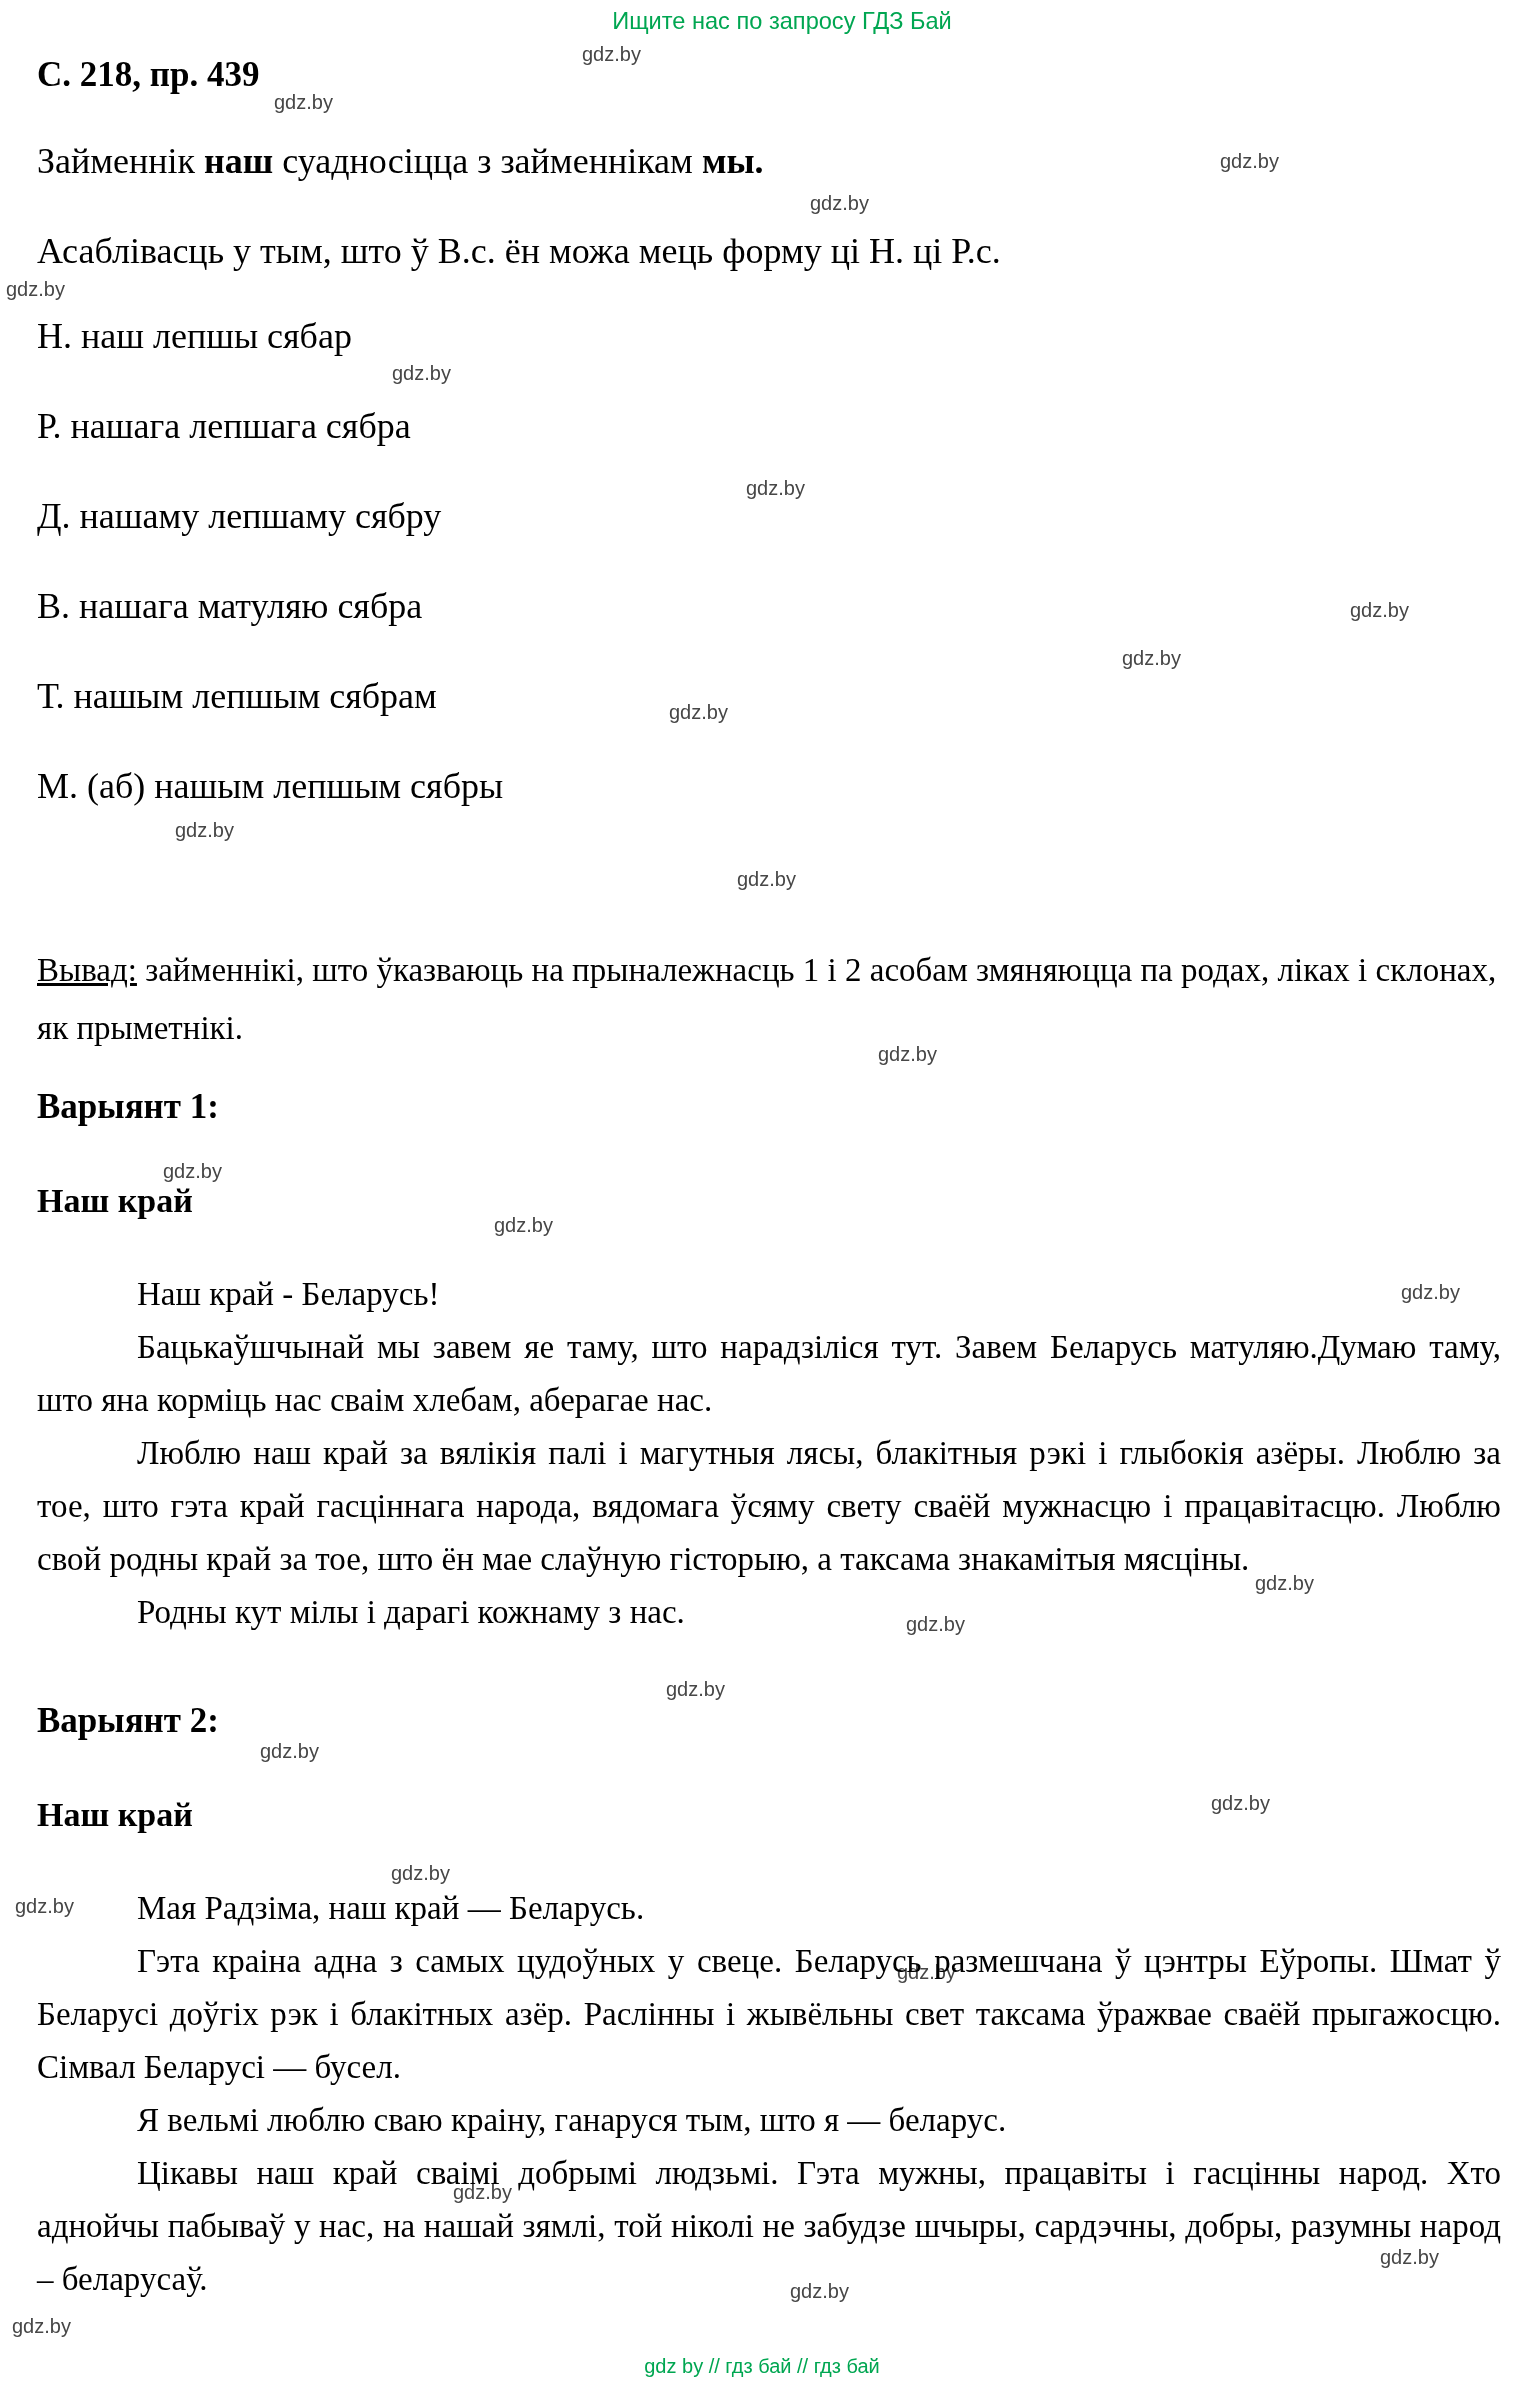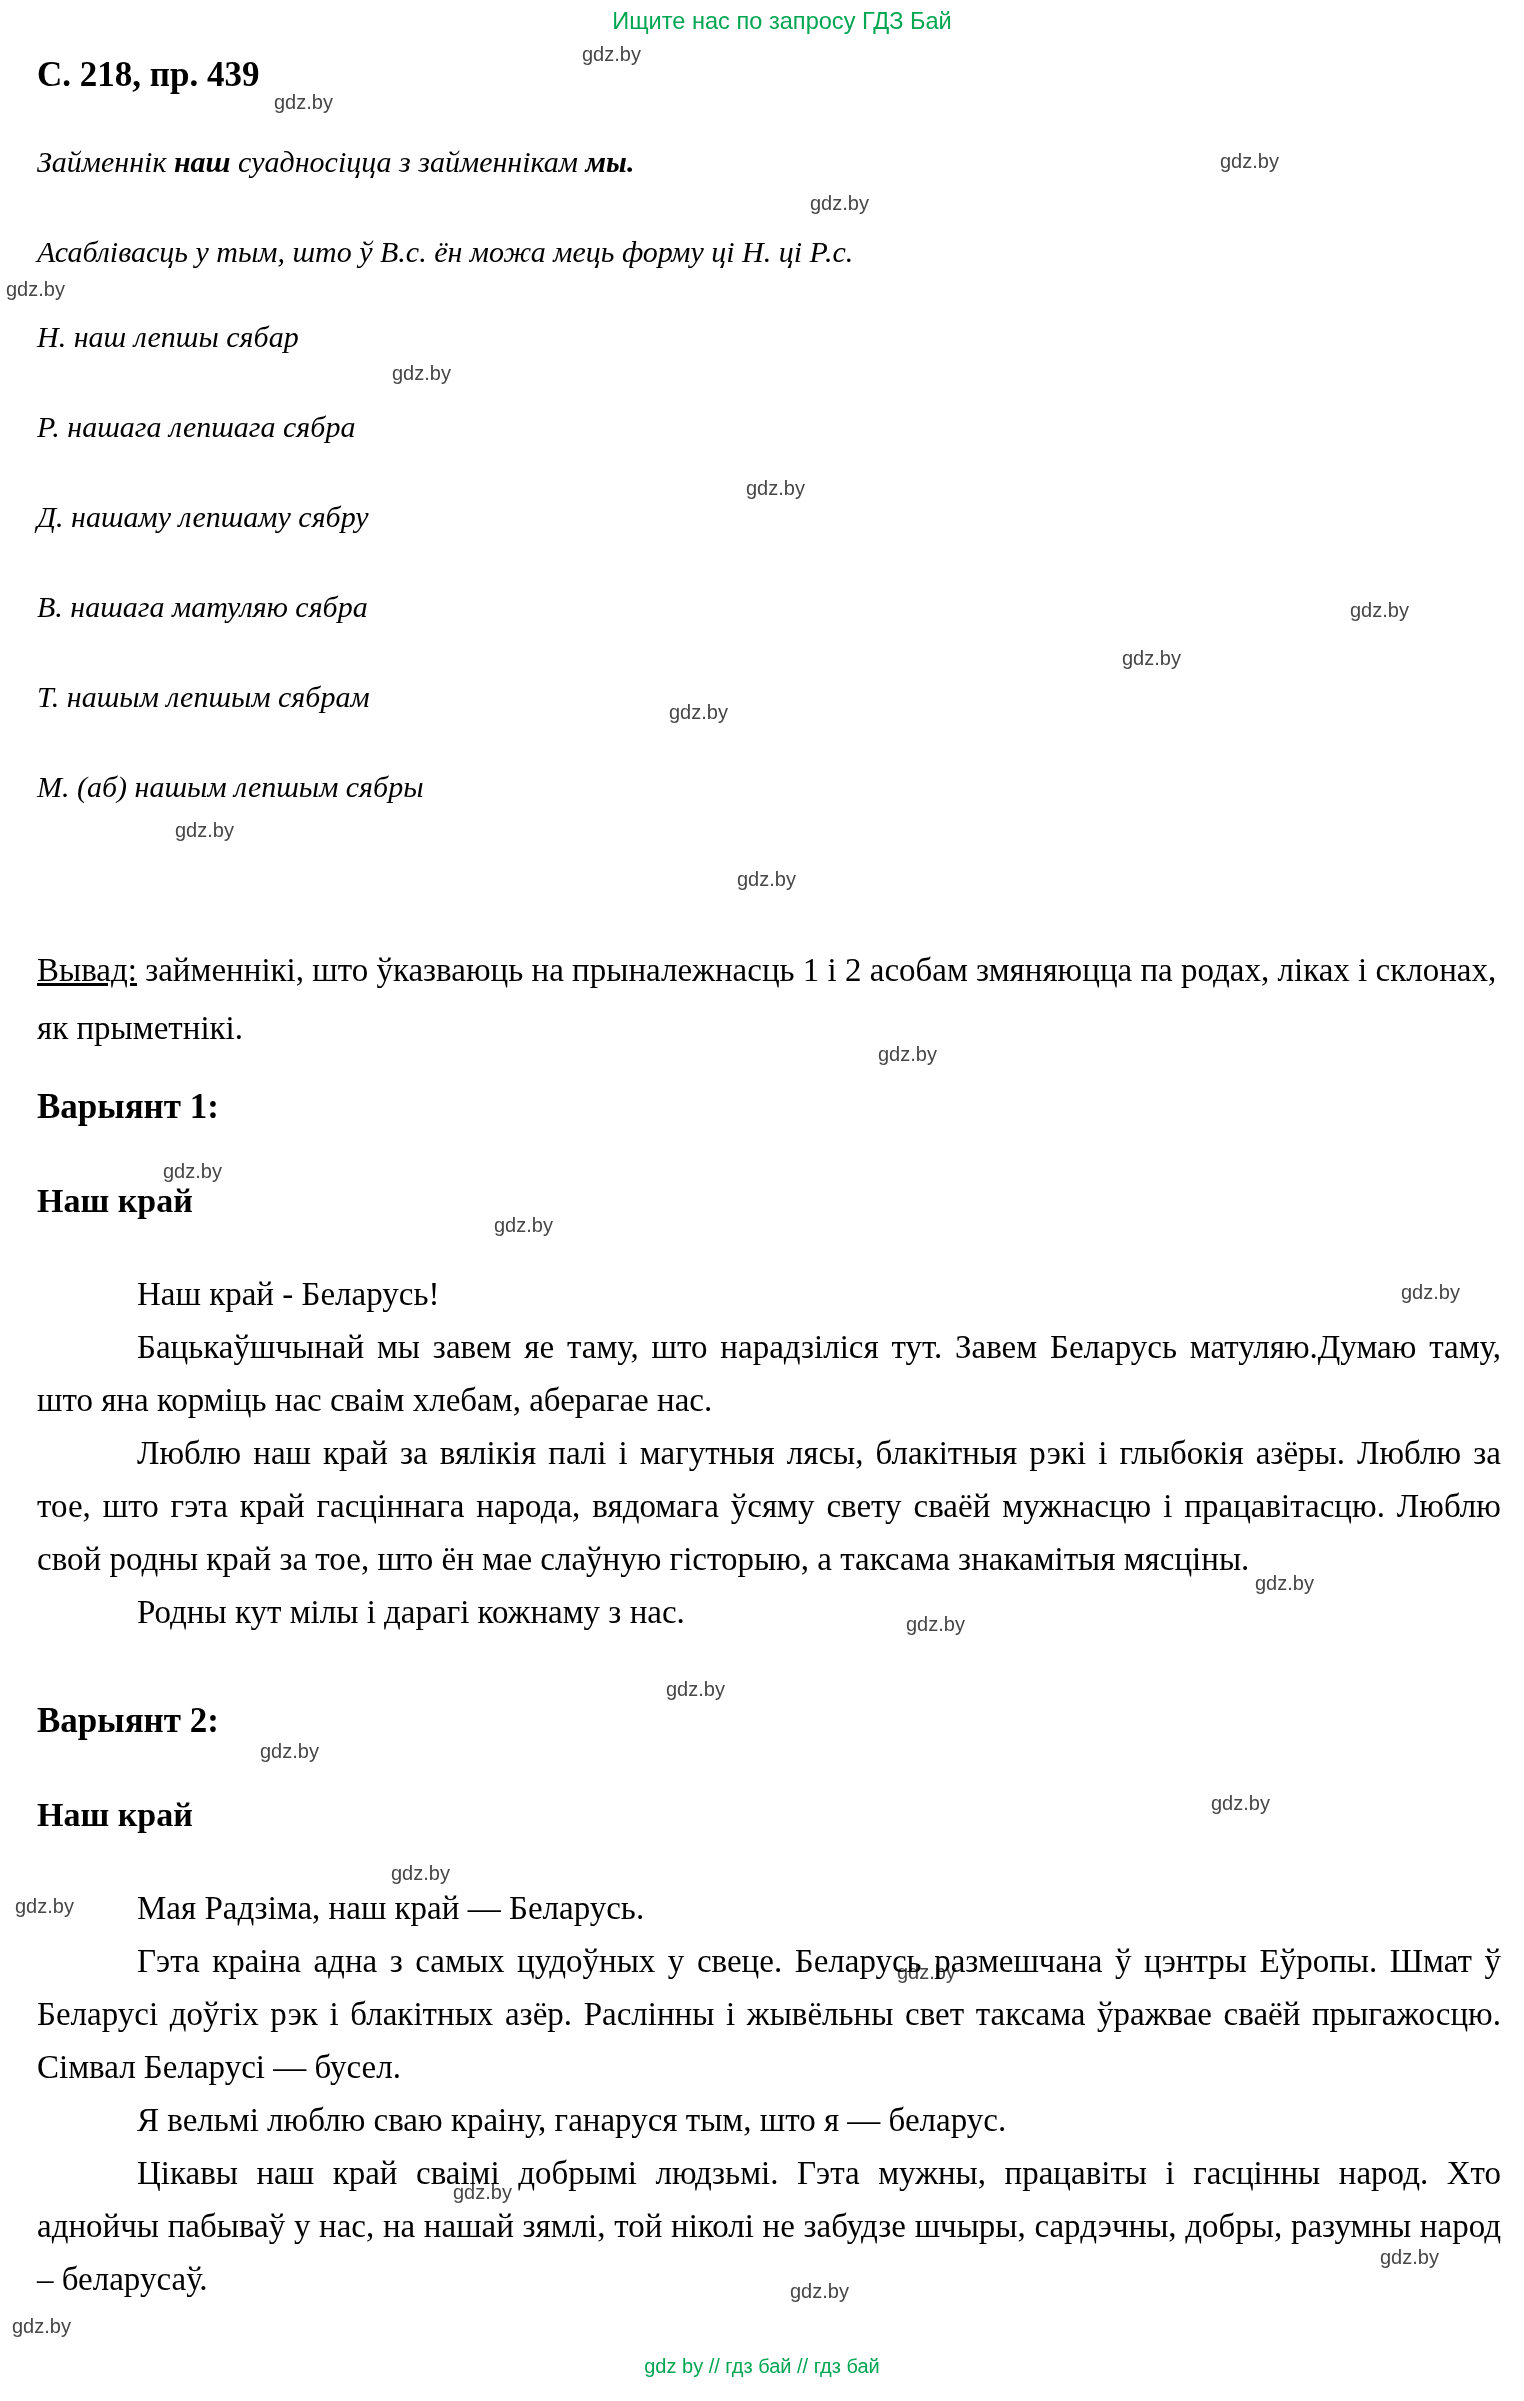"Займеннік наш суадносіцца з займеннікам" .line { font-size: 30px -> 36px; font-style: italic -> none }
